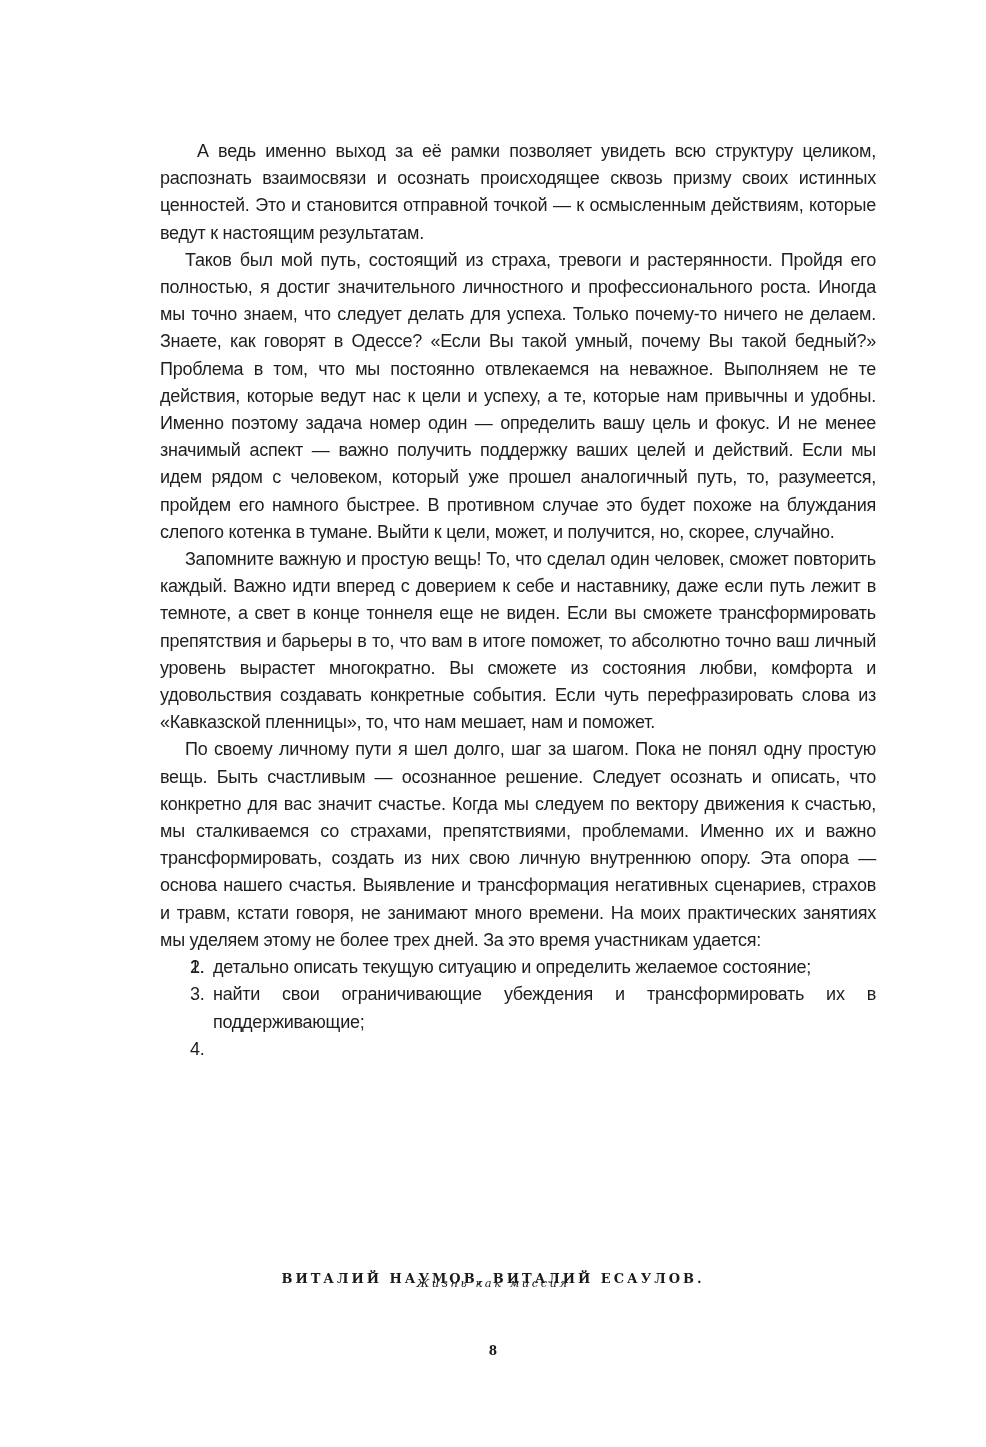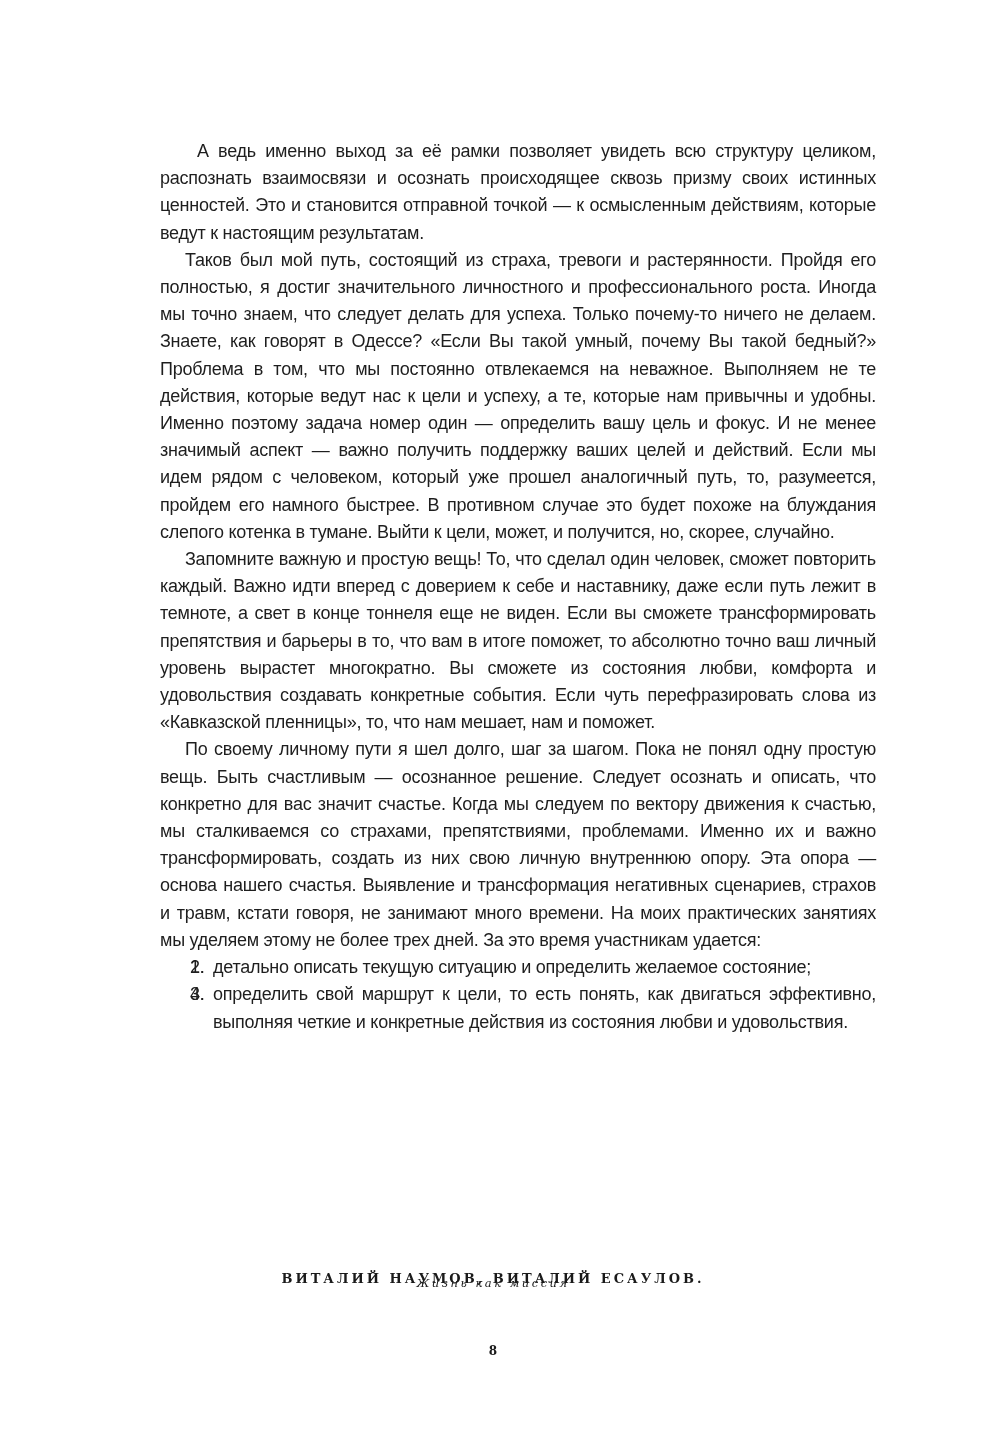"найти свои ограничивающие убеждения и" span { html: none -> <span>найти свои ограничивающие убеждения и трансформировать их в поддерживающие;</span> }
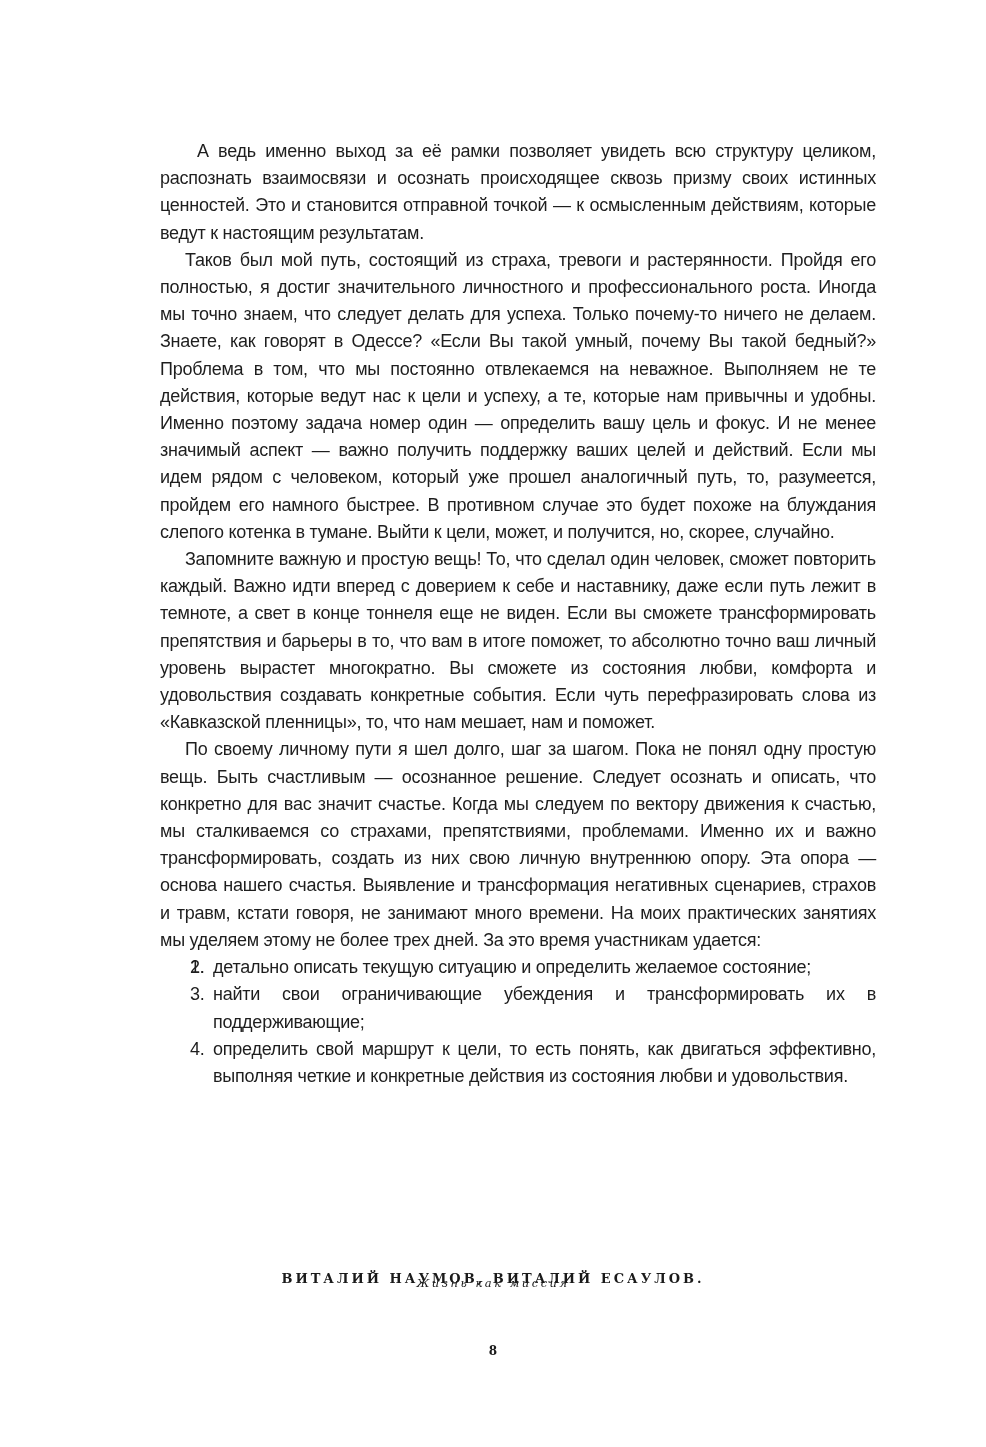"определить свой маршрут к цели," span { html: <span>определить свой маршрут к цели, то есть понять, как двигаться эффективно, выполняя четкие и конкретные действия из состояния любви и удовольствия.</span> -> none }
